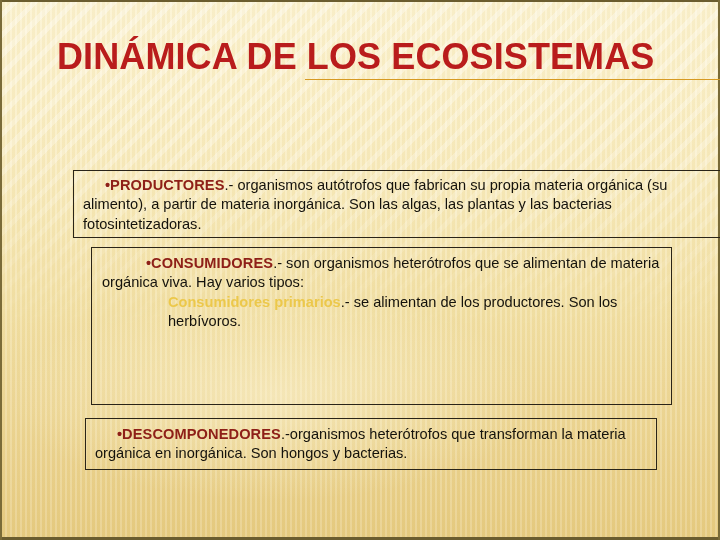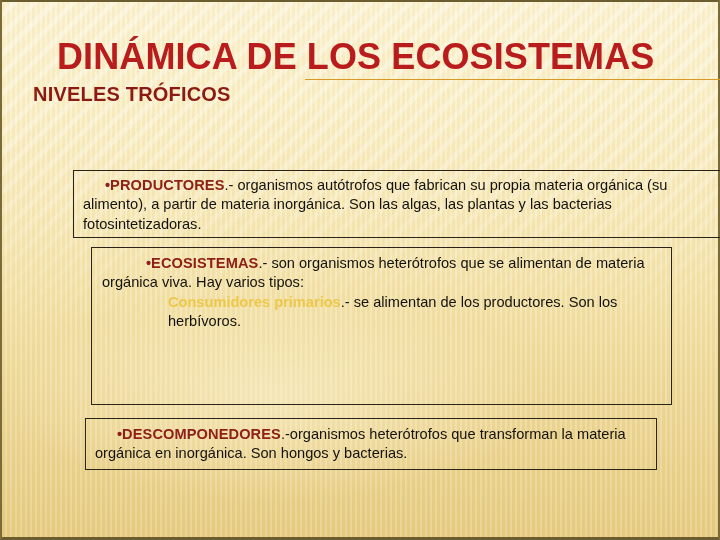"NIVELES TRÓFICOS" div.subtitle { html: <div>NIVELES TRÓFICOS</div> -> none }
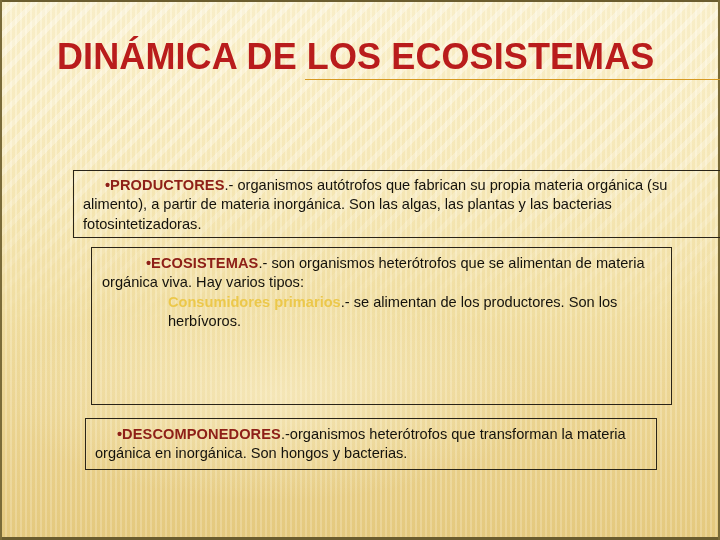"ECOSISTEMAS" span.kw { text: ECOSISTEMAS -> CONSUMIDORES }
